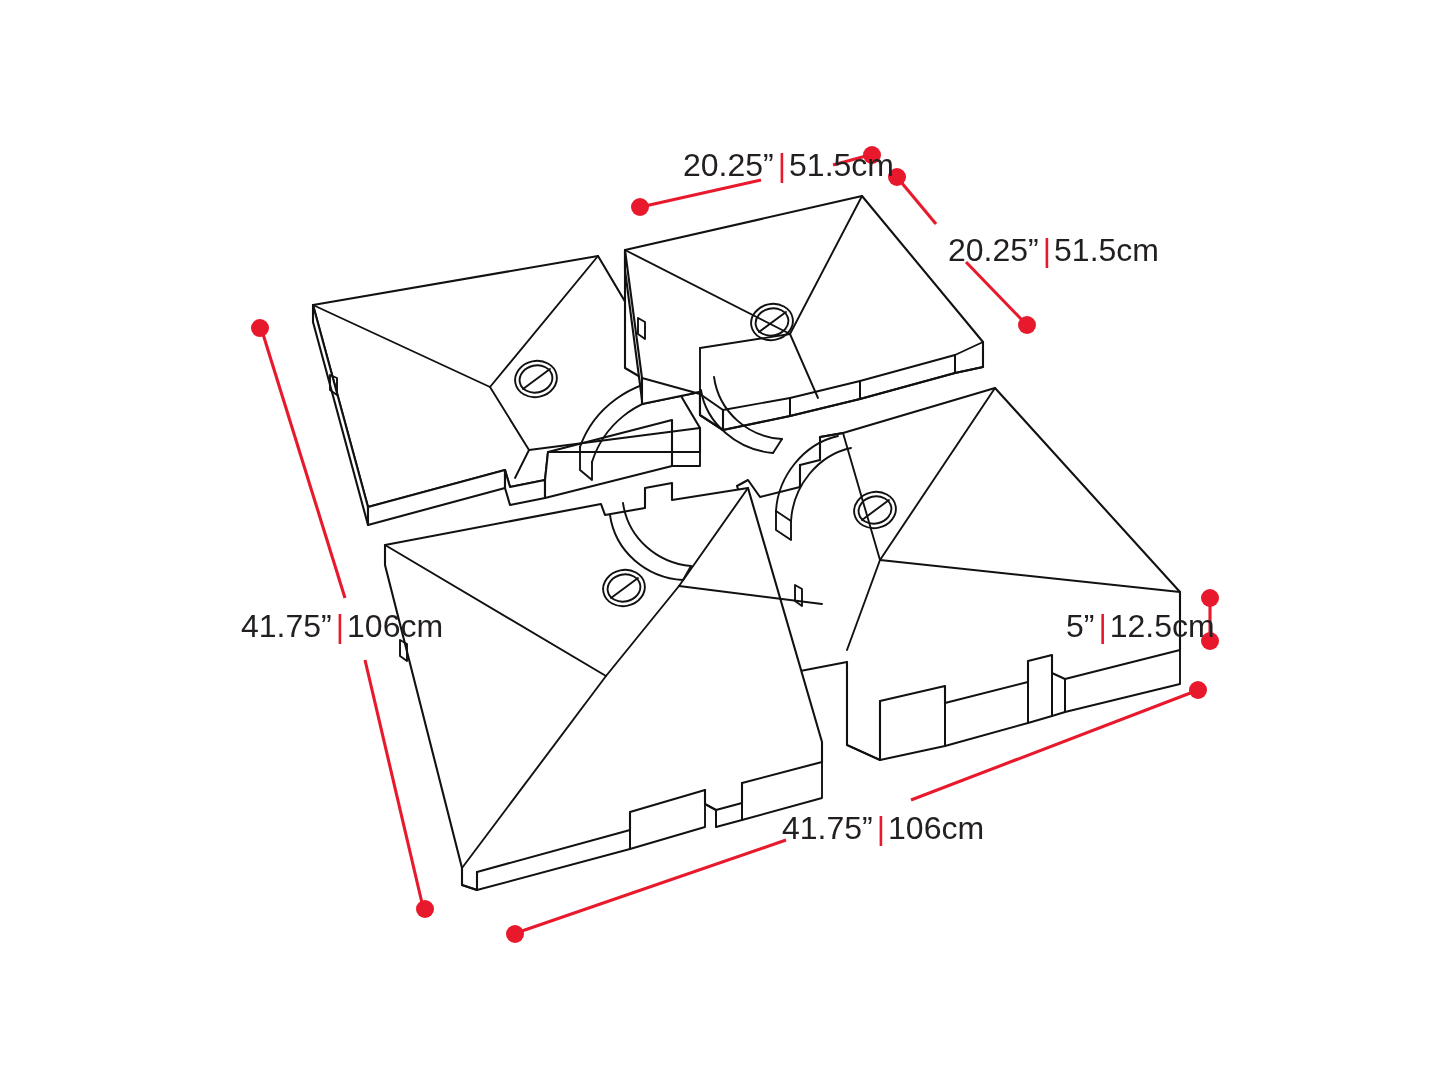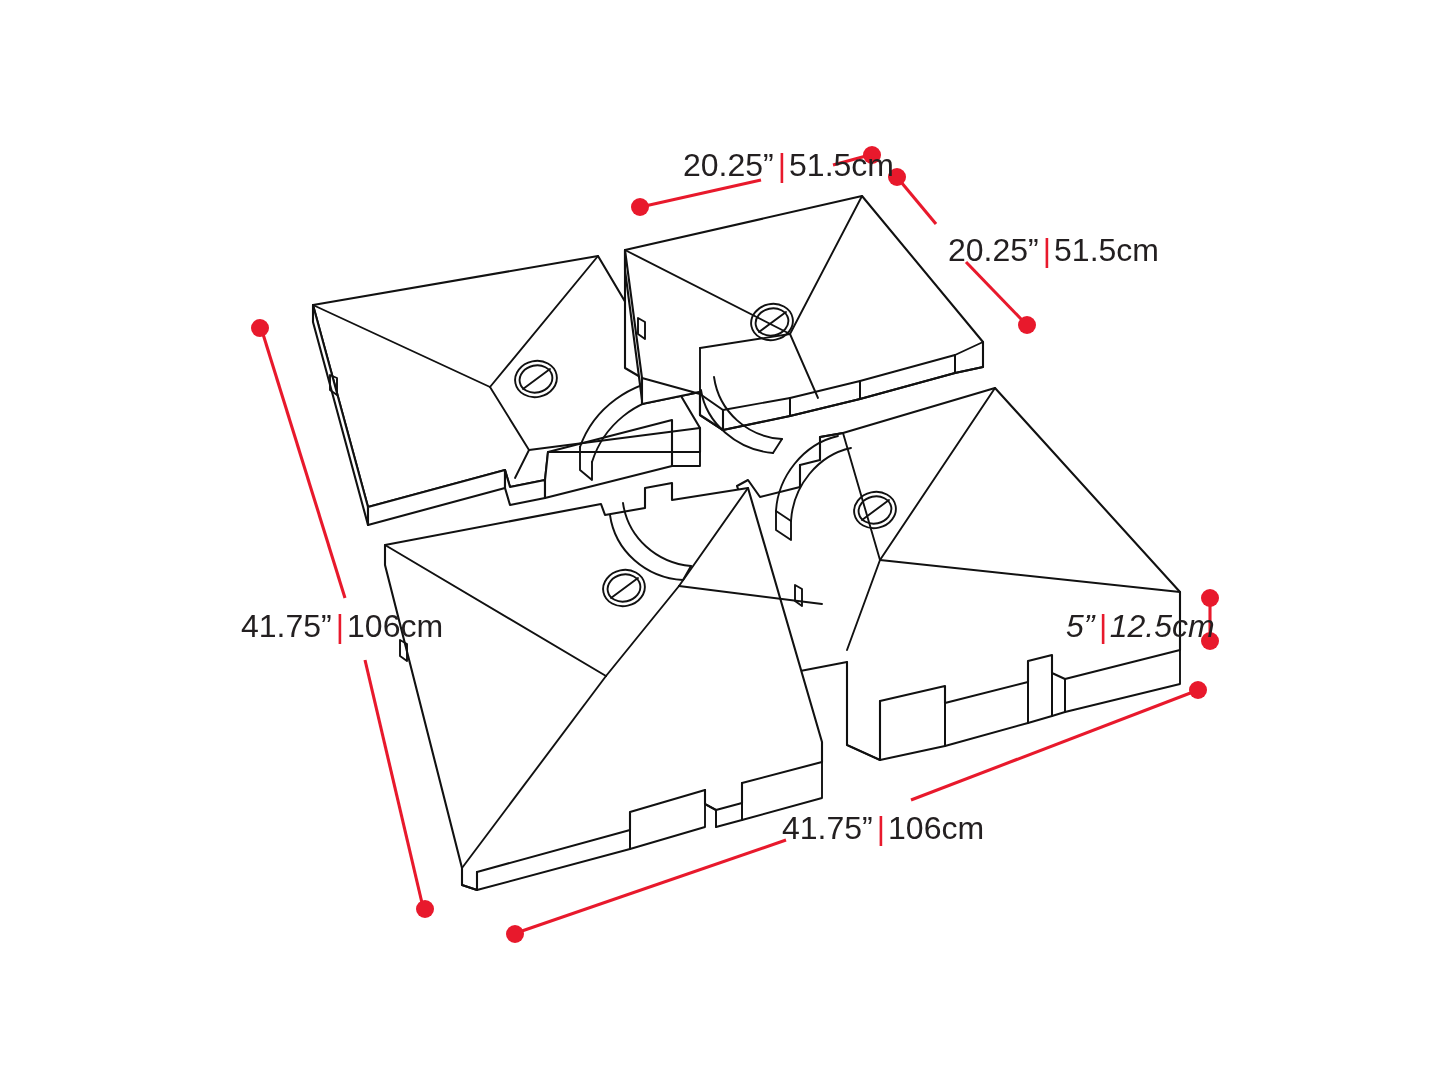"5”|12.5cm" div.dim-label { font-style: italic -> none }
